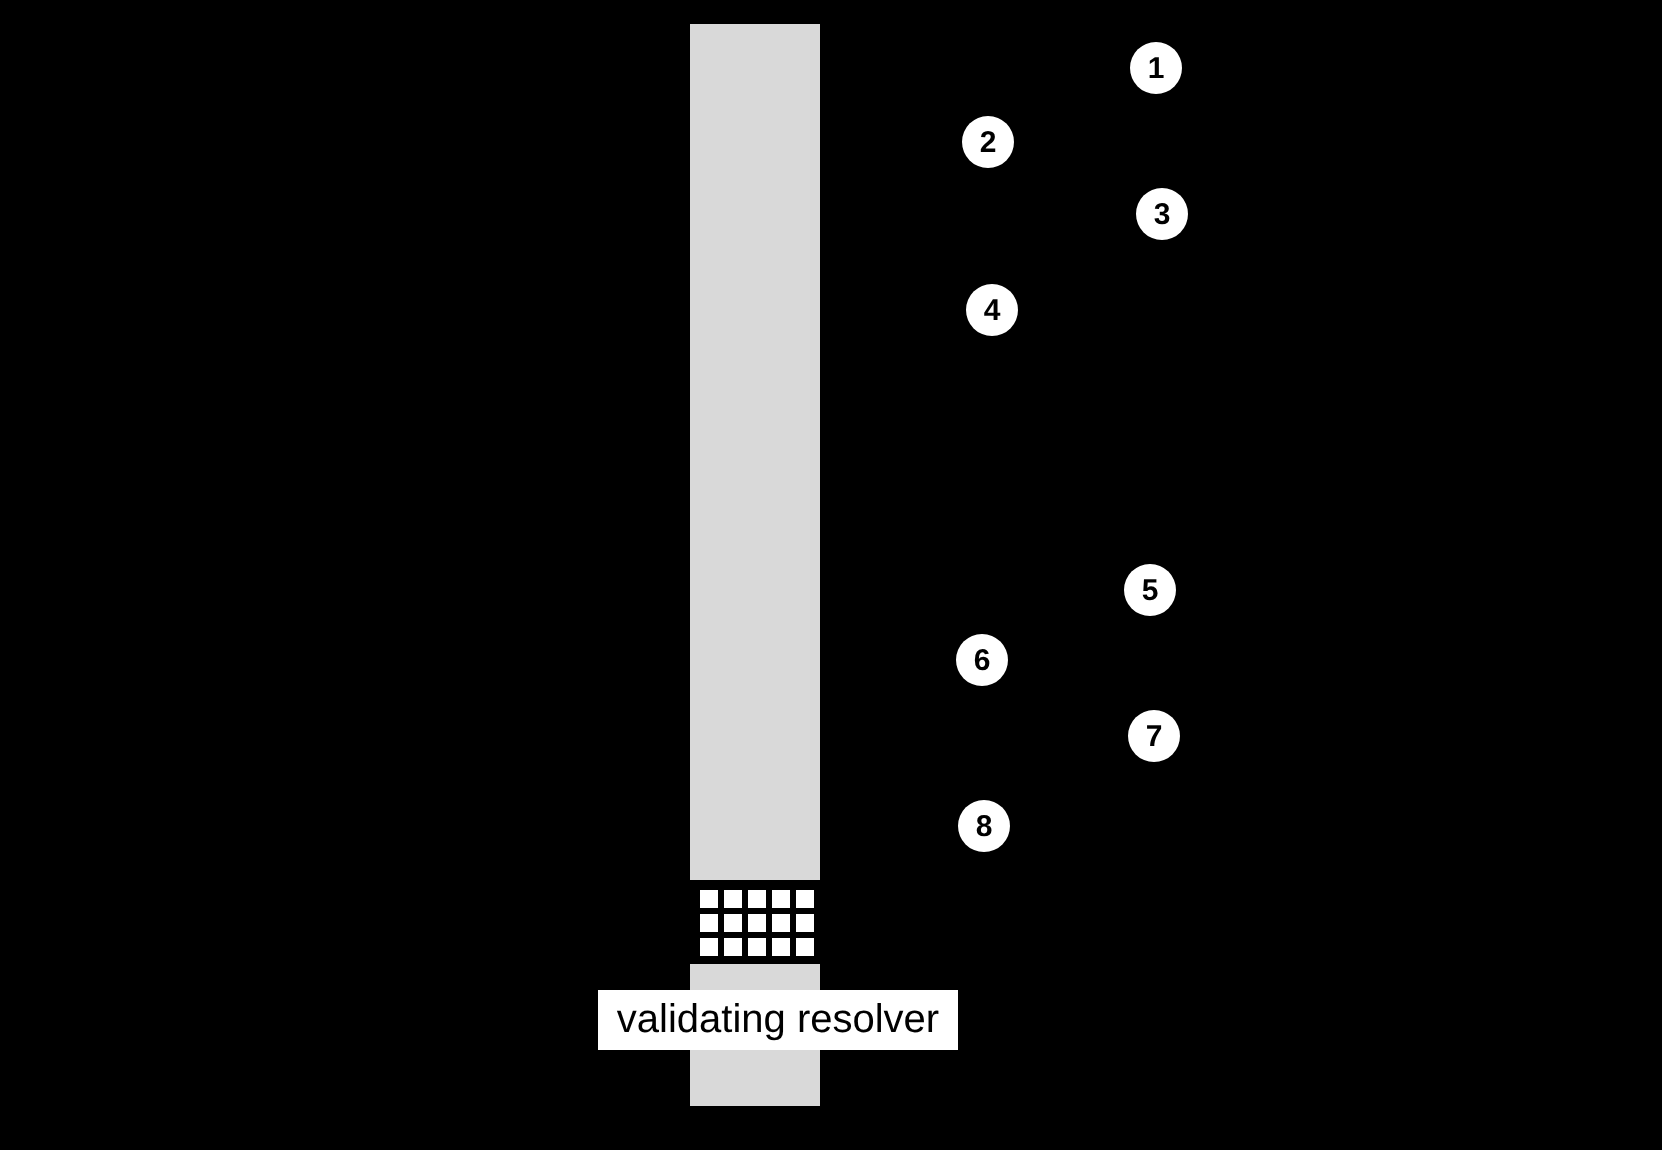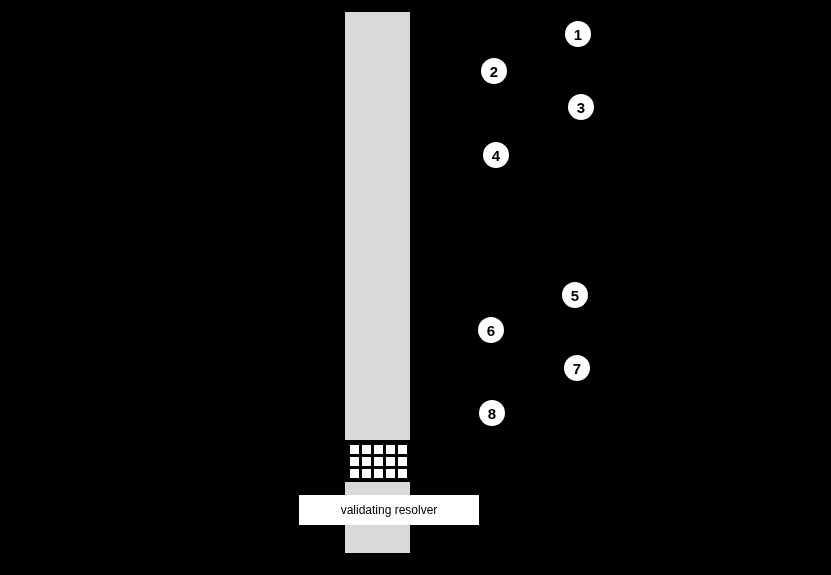"validating resolver" .resolver-label { font-size: 12px -> 20px }
